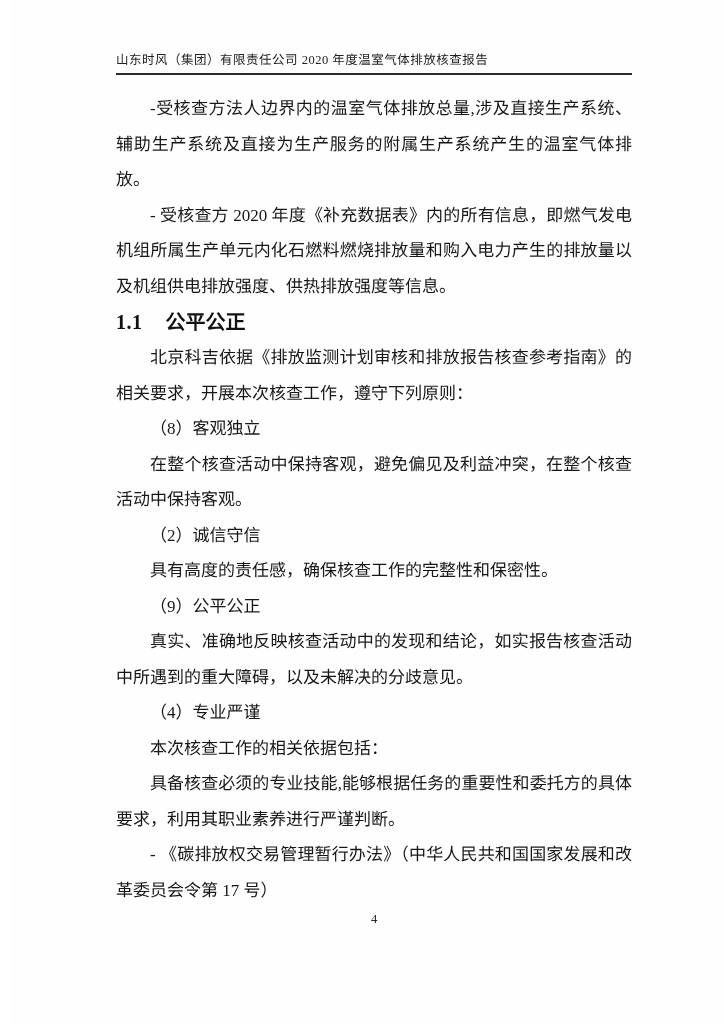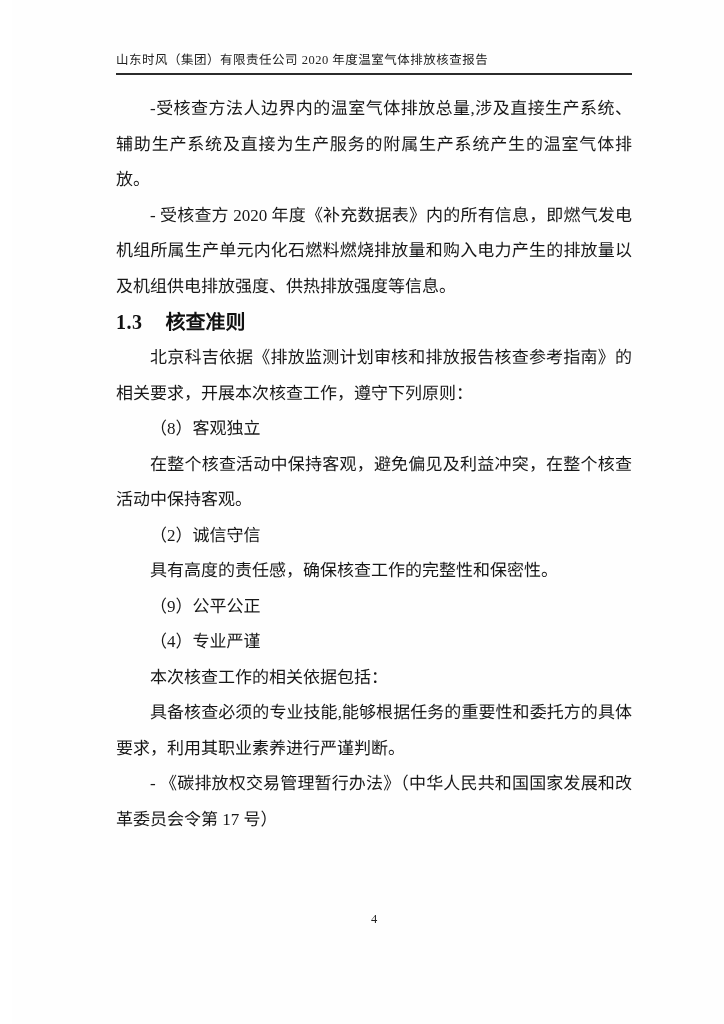"1.3" span.sec-num { text: 1.3 -> 1.1 }
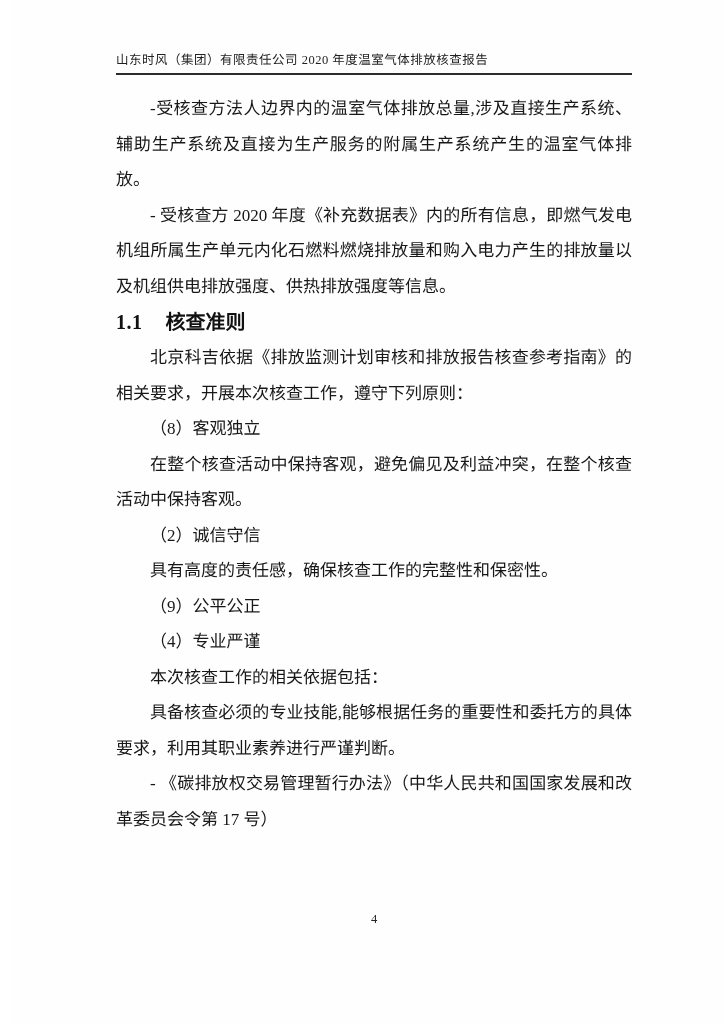"核查准则" span.sec-title { text: 核查准则 -> 公平公正 }
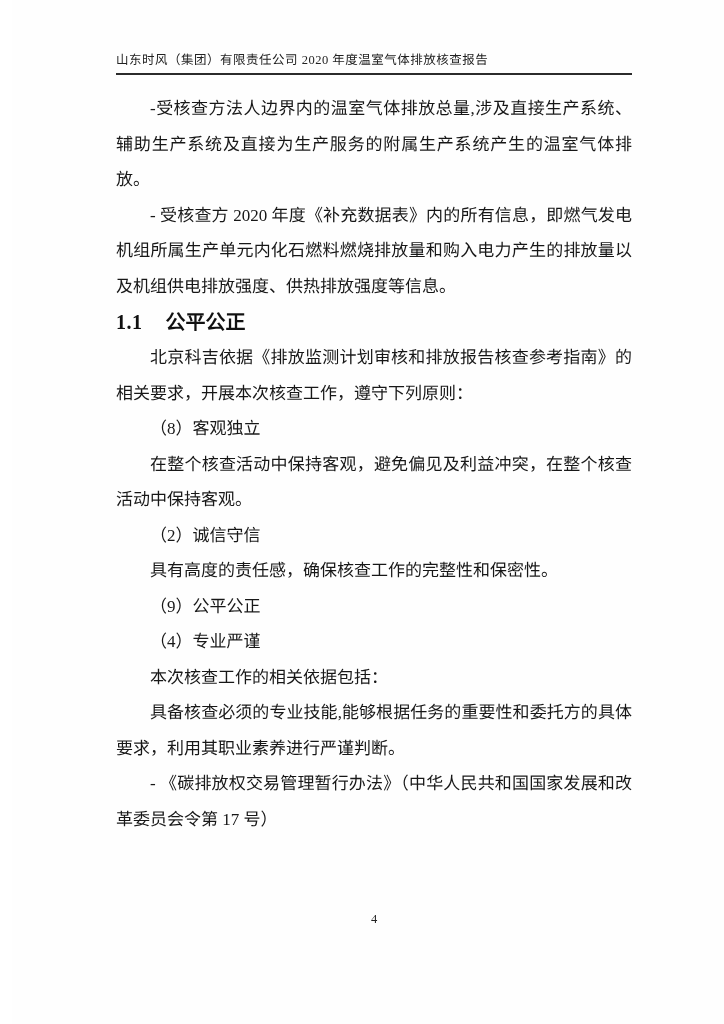"真实、准确地反映核查活动中的发现和结论，如实报告核查活动中所遇到的重大障碍，以及" p.para { html: none -> <p>真实、准确地反映核查活动中的发现和结论，如实报告核查活动中所遇到的重大障碍，以及未解决的分歧意见。</p> }
